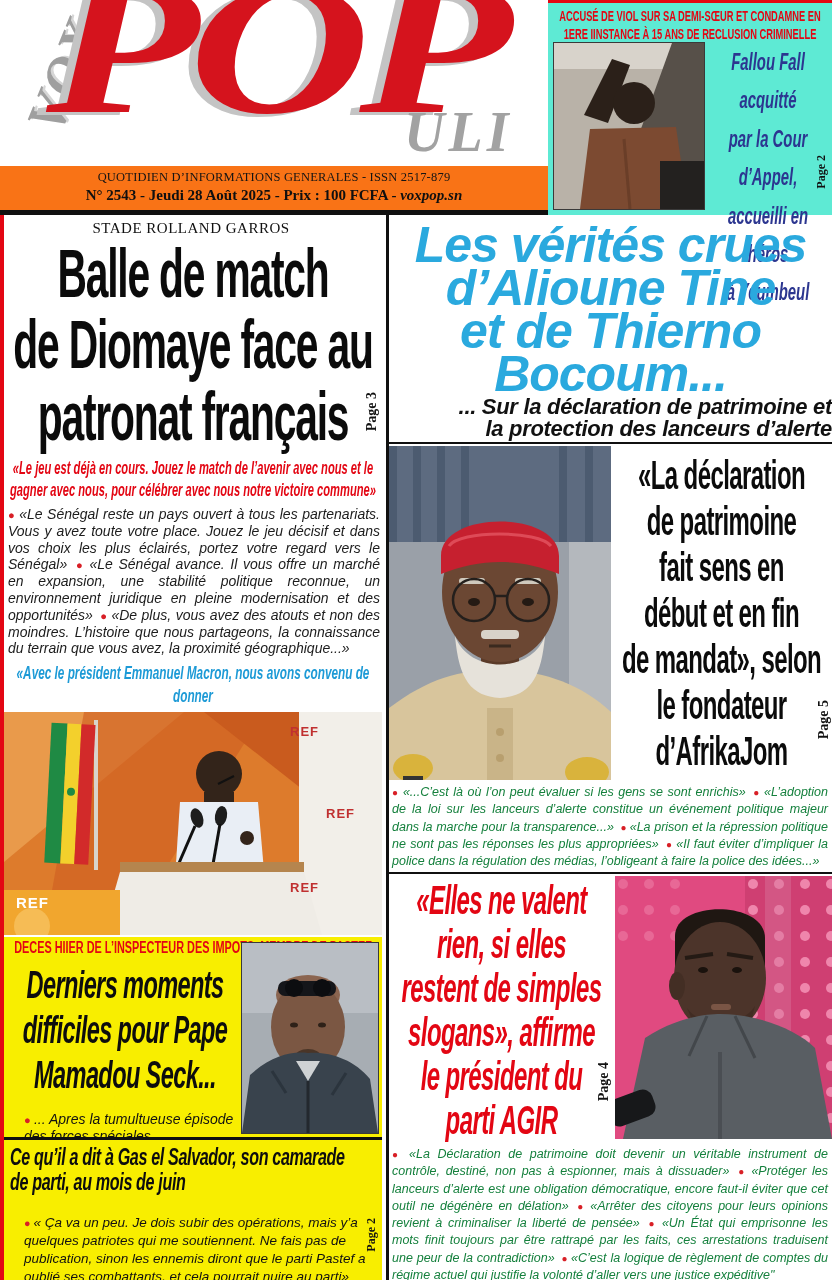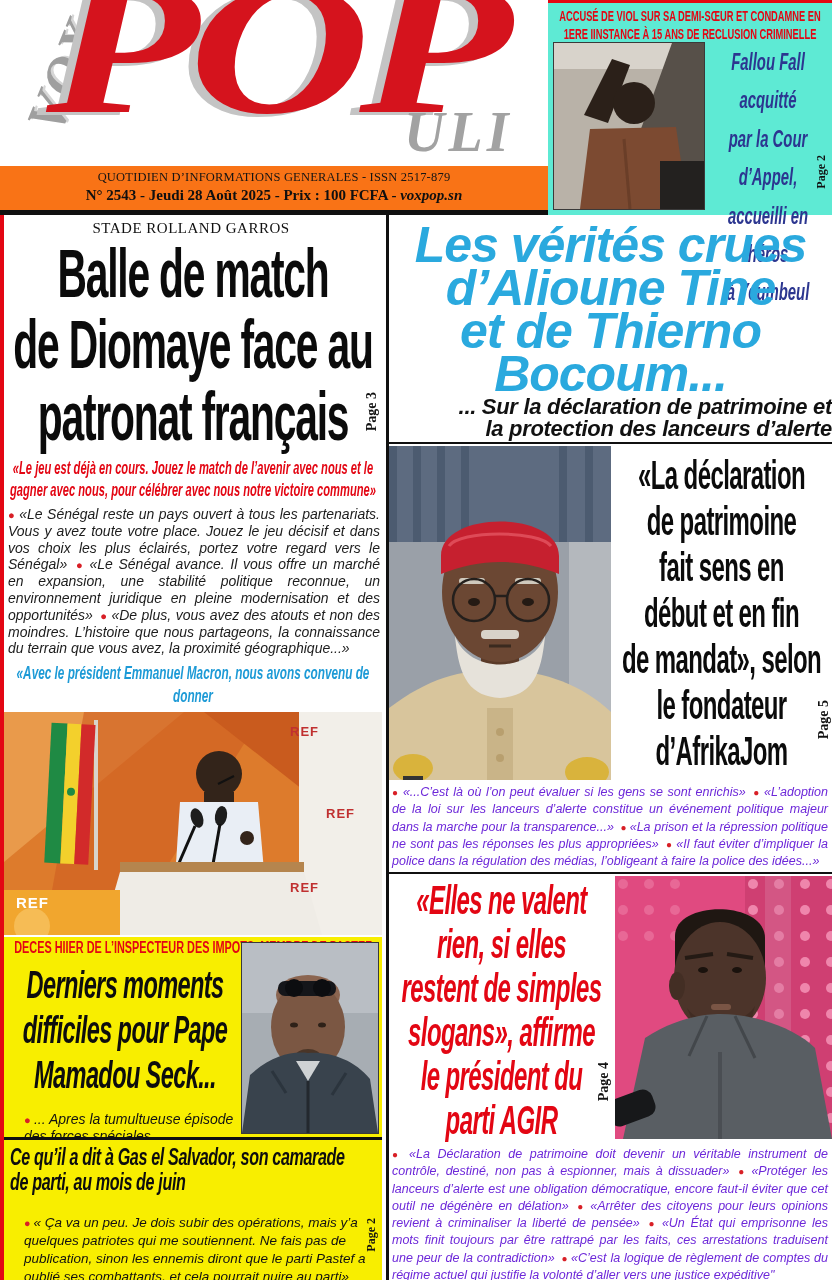"«...C’est là où l’on peut" .rpara { color: #6d28d9 -> #15803d }
